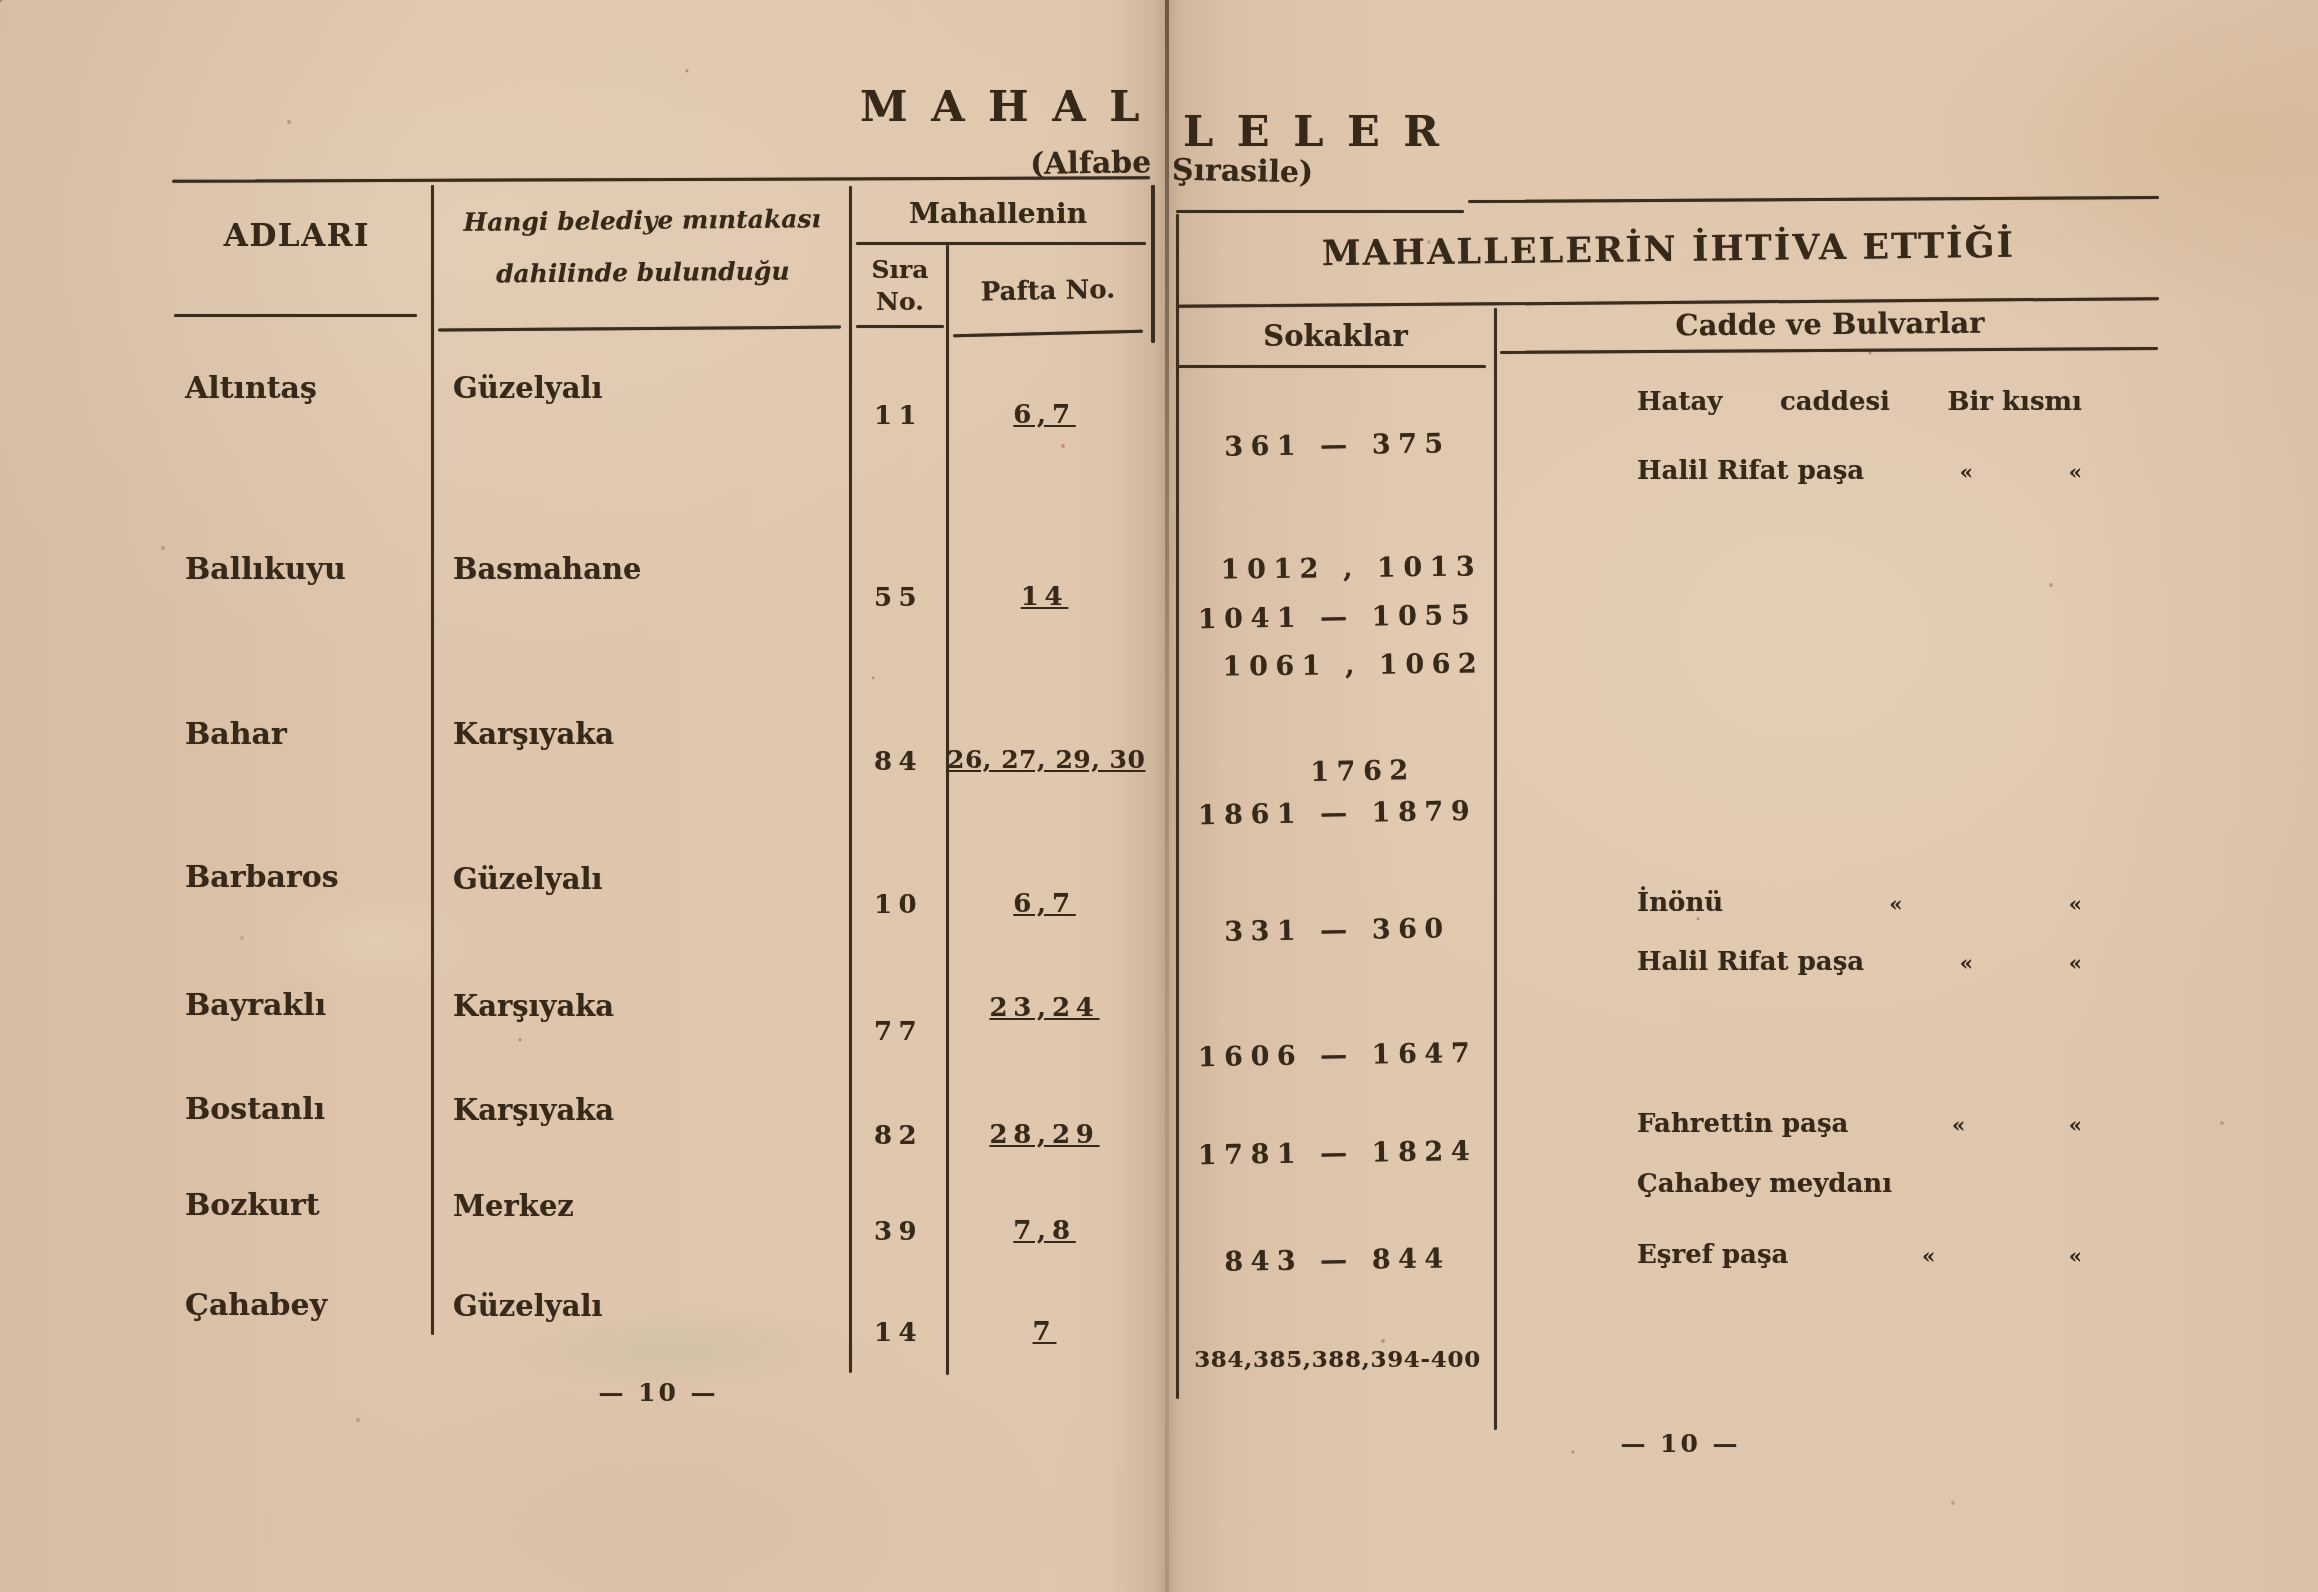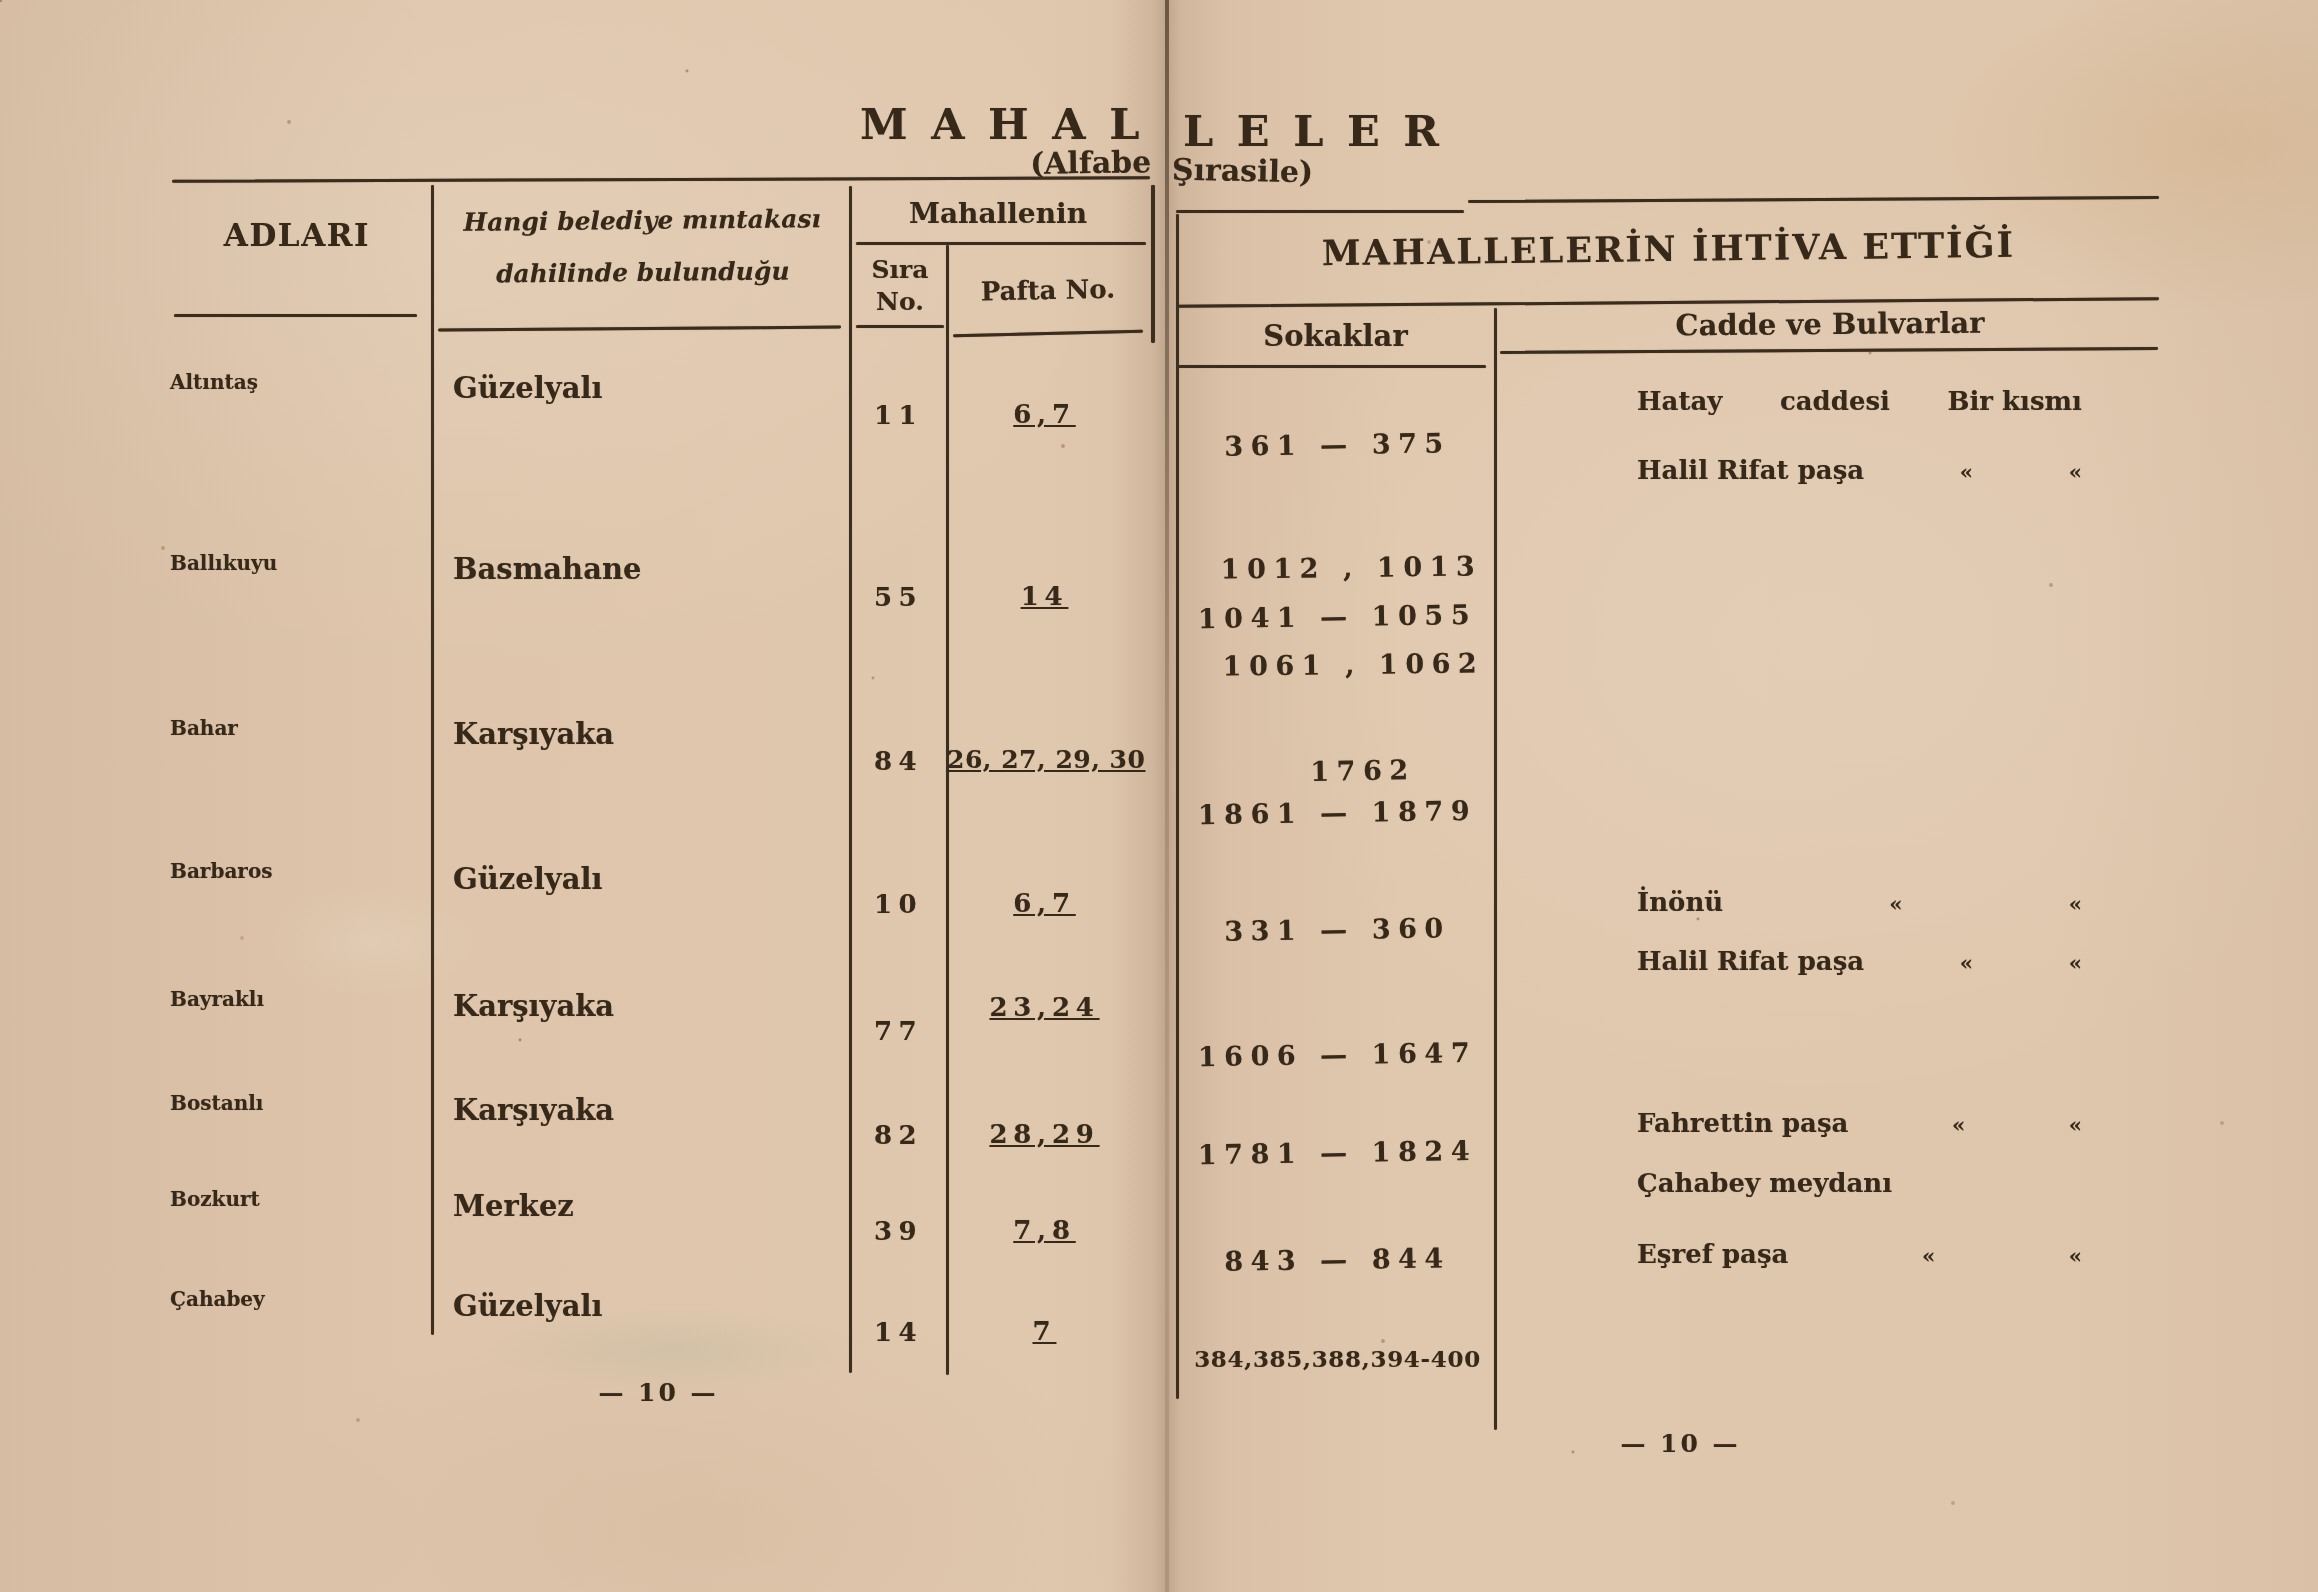"M A H A L" .title-l { margin-top: 18px -> none }
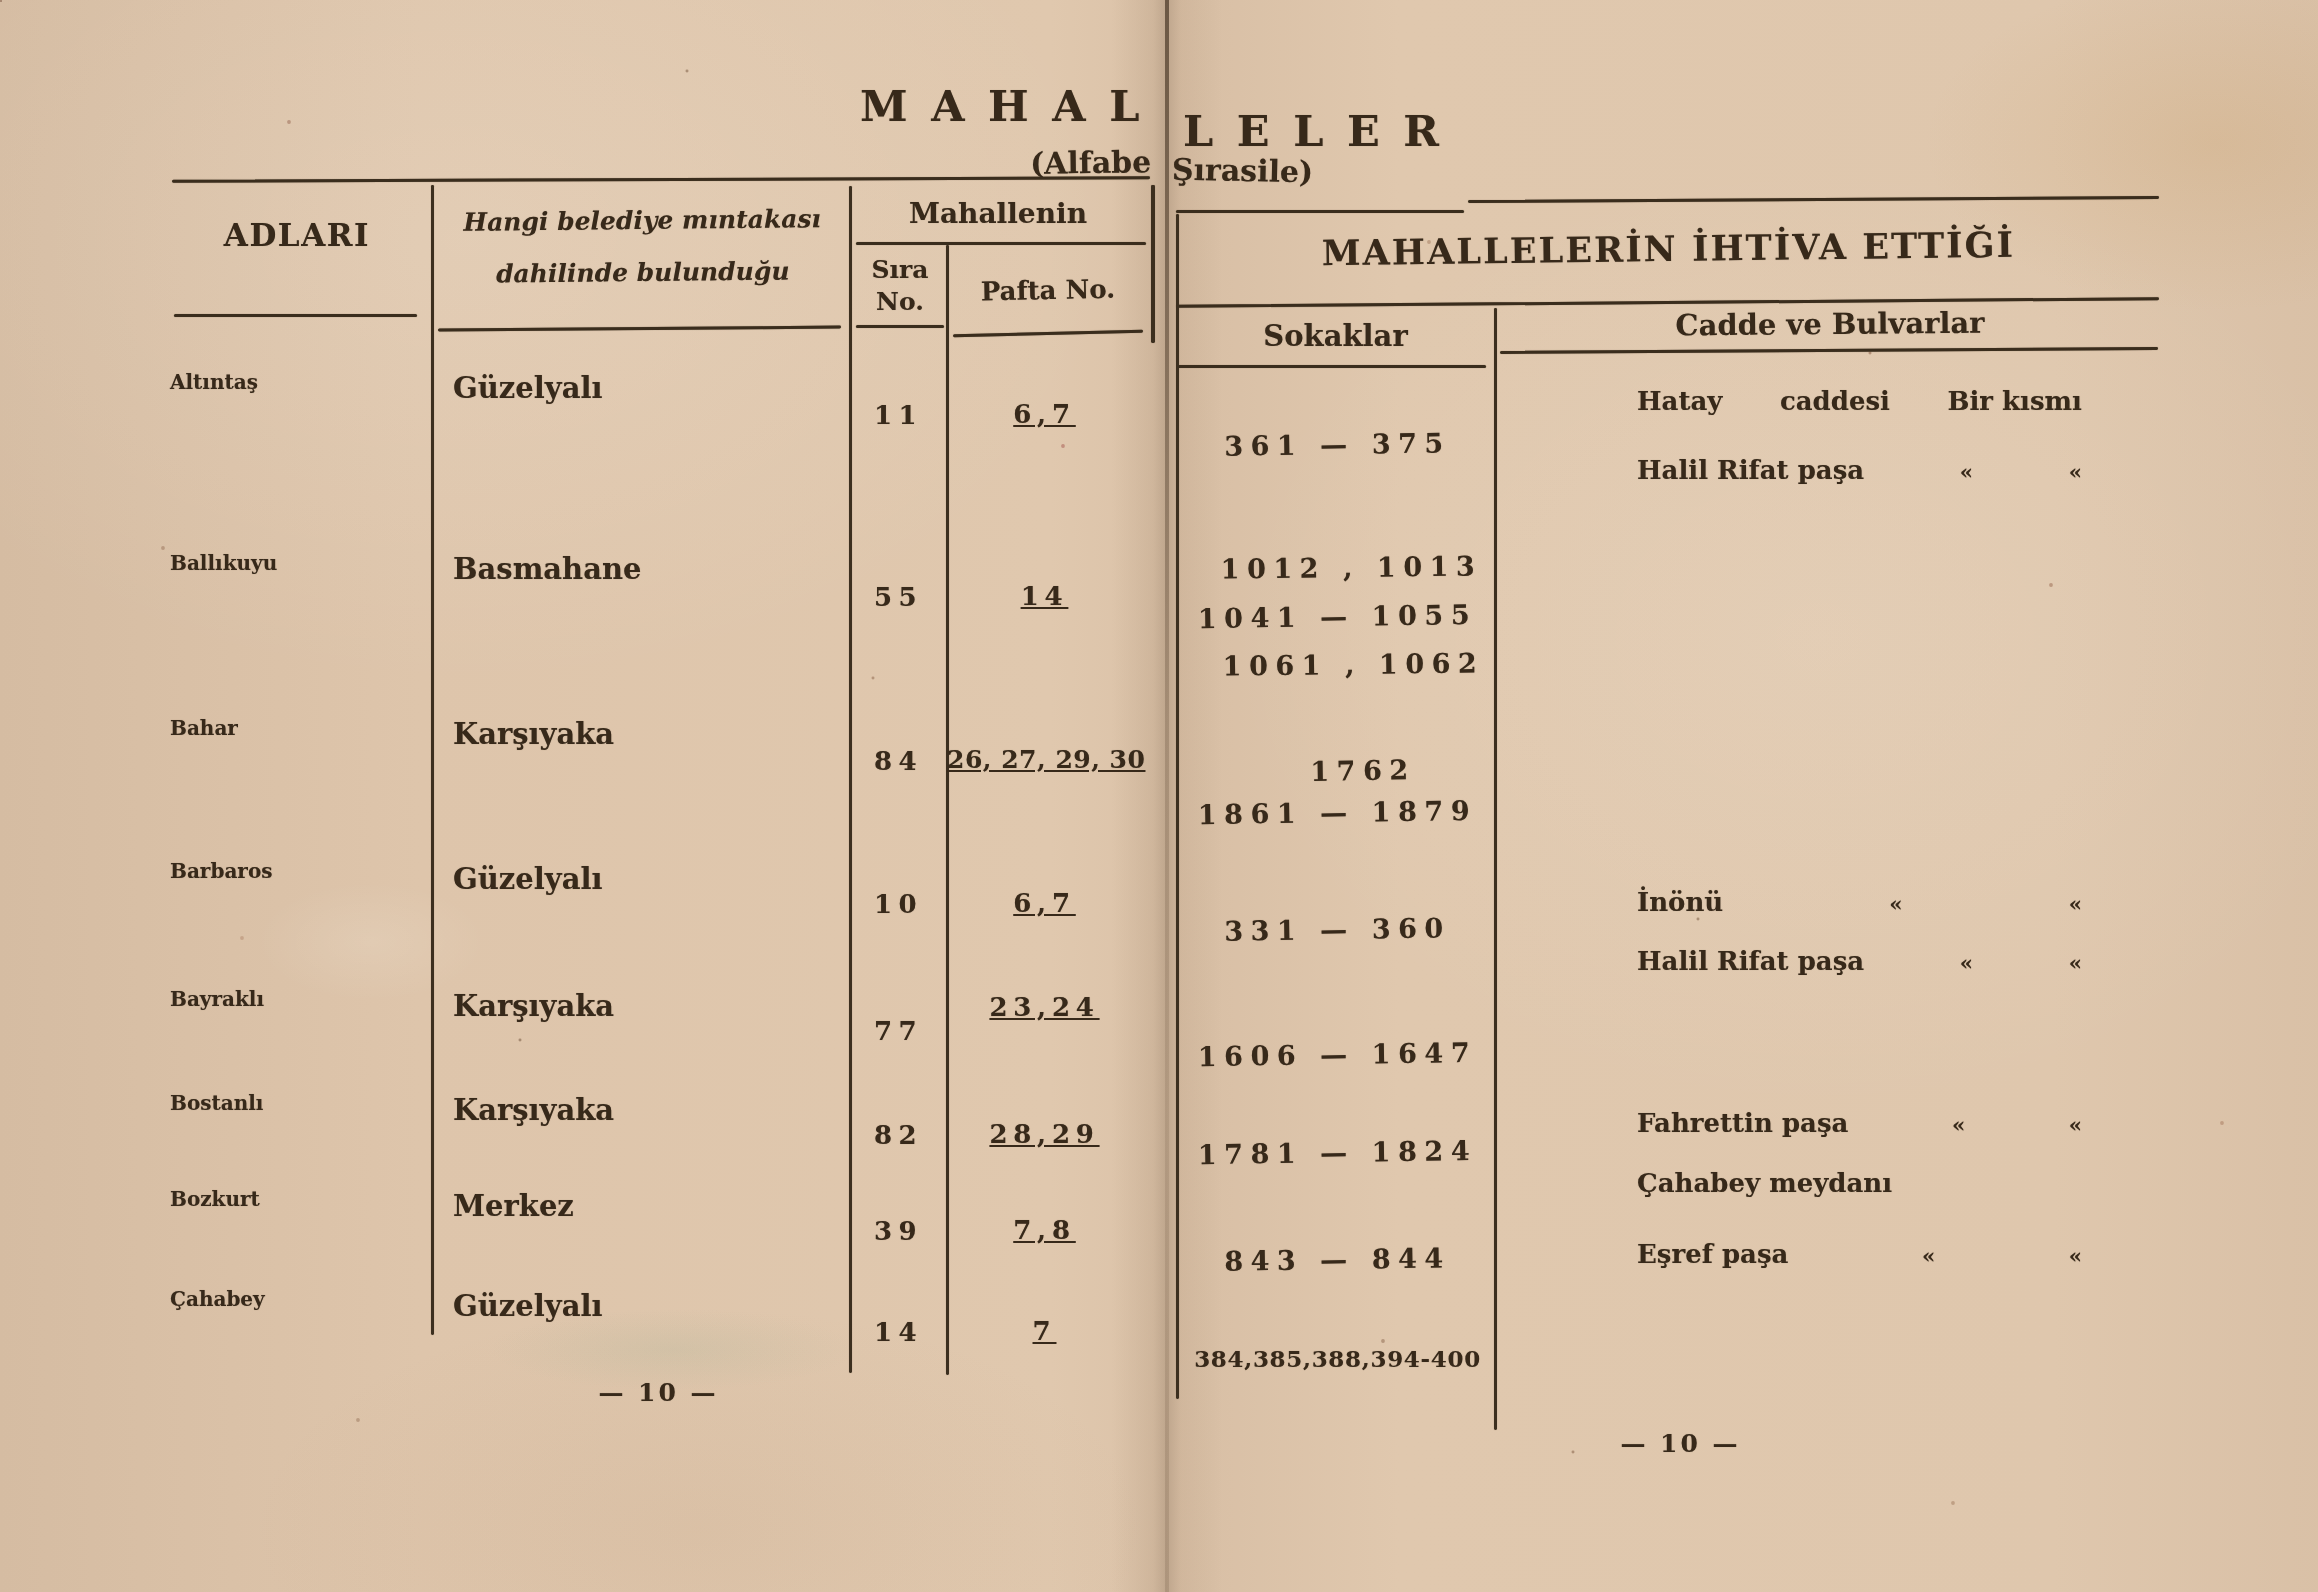"Altıntaş" .lname { font-size: 20px -> 30px; left: 170px -> 185px }
